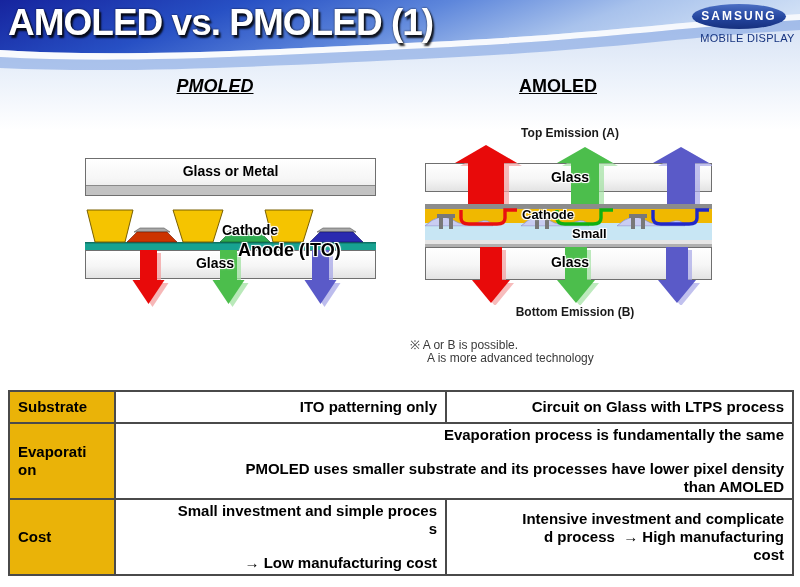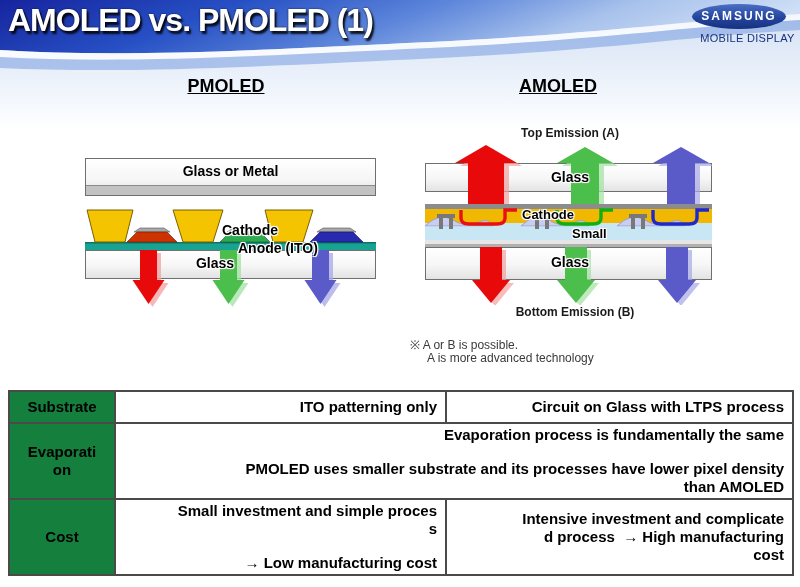"AMOLED vs. PMOLED (1)" .slide-title { font-size: 32px -> 37px }
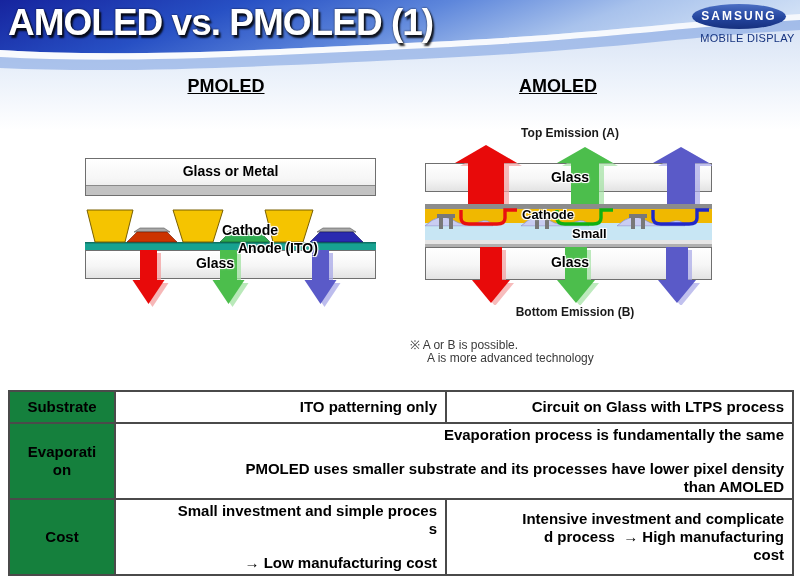"PMOLED" div.abs { font-style: none -> italic; left: 180px -> 169px }
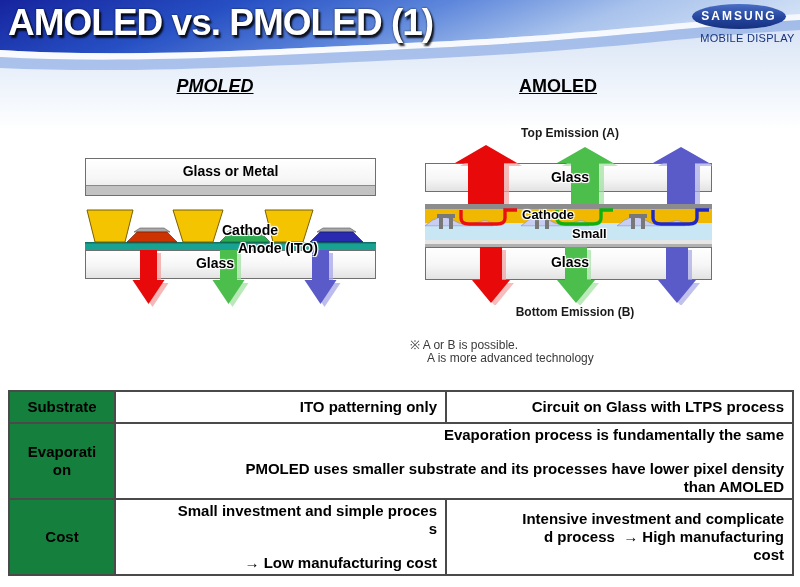"Anode (ITO)" div.abs { font-size: 14px -> 18px }
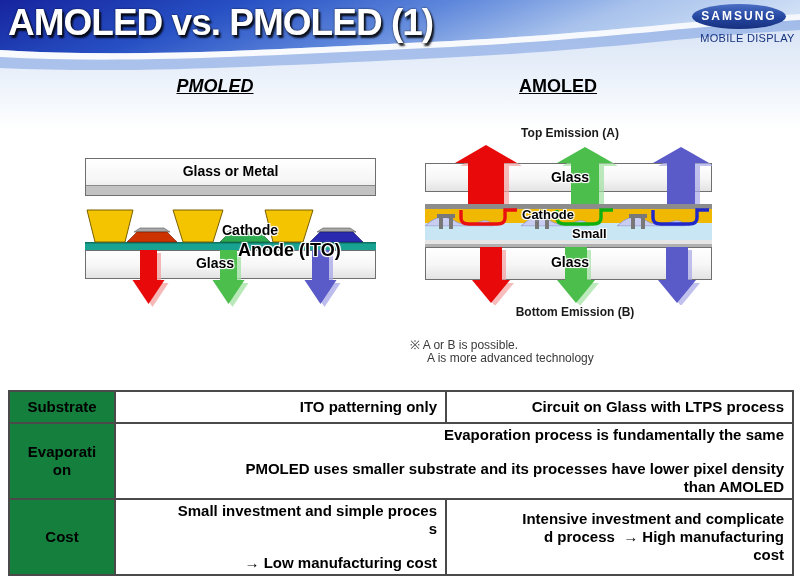"Substrate" .cmp th { background: #15803d -> #eab308; text-align: center -> left }
